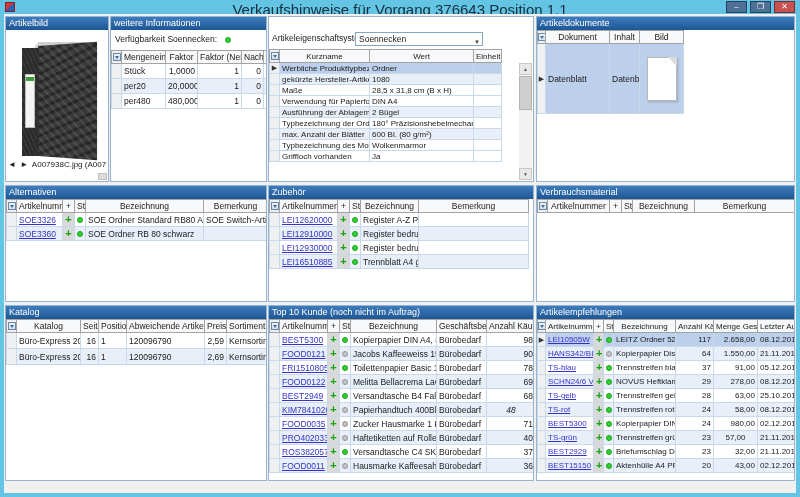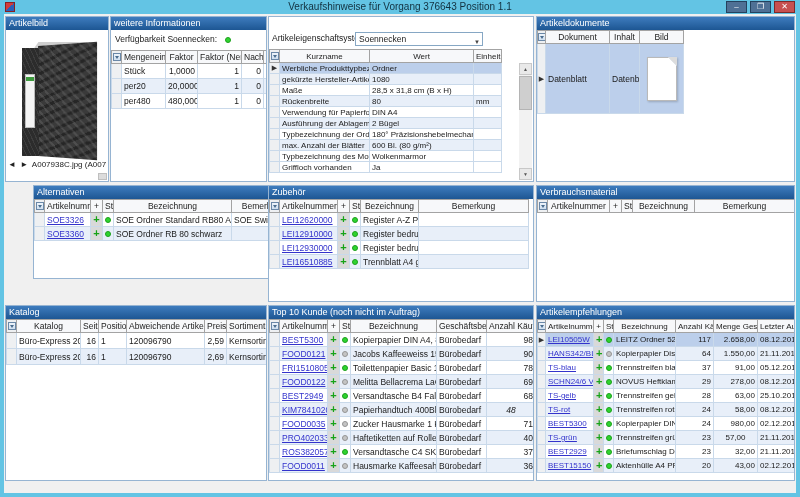"Verkaufshinweise für Vorgang 376643" .title-text { font-size: 10px -> 15px }
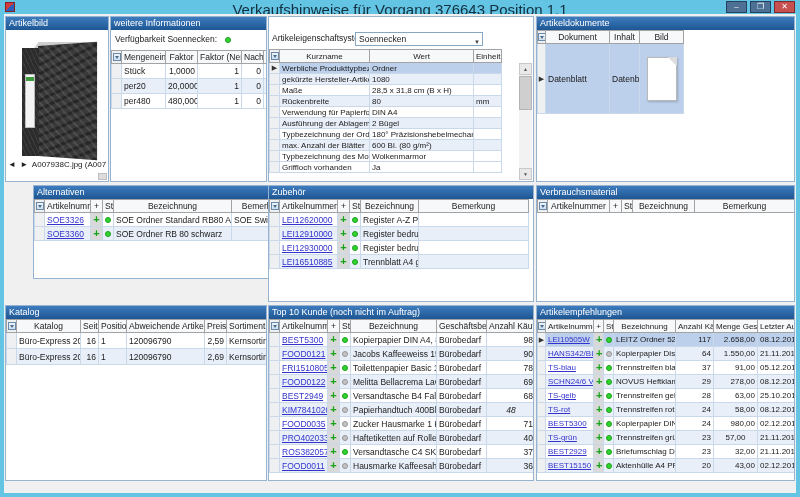"Rückenbreite" tr.alt-row { html: <tr> <td></td> <td>Rückenbreite</td> <td>80</td> <td>mm</td> </tr> -> none }
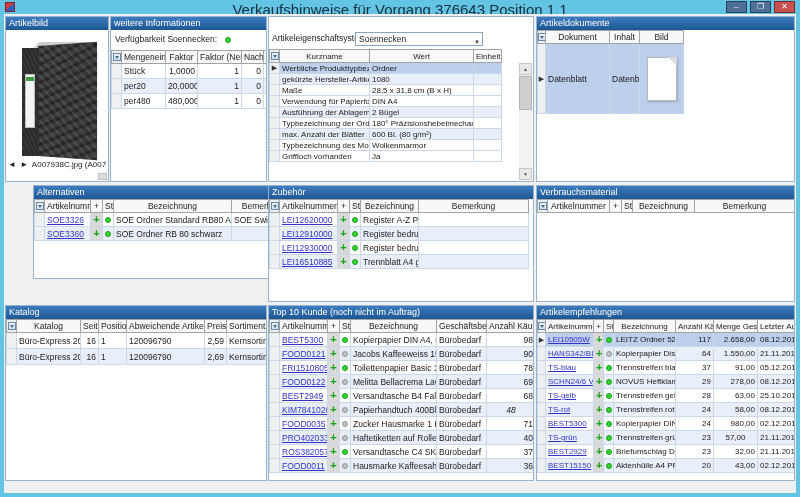"Alternativen" div.panel { height: 94px -> 117px; margin-left: 28px -> none }
